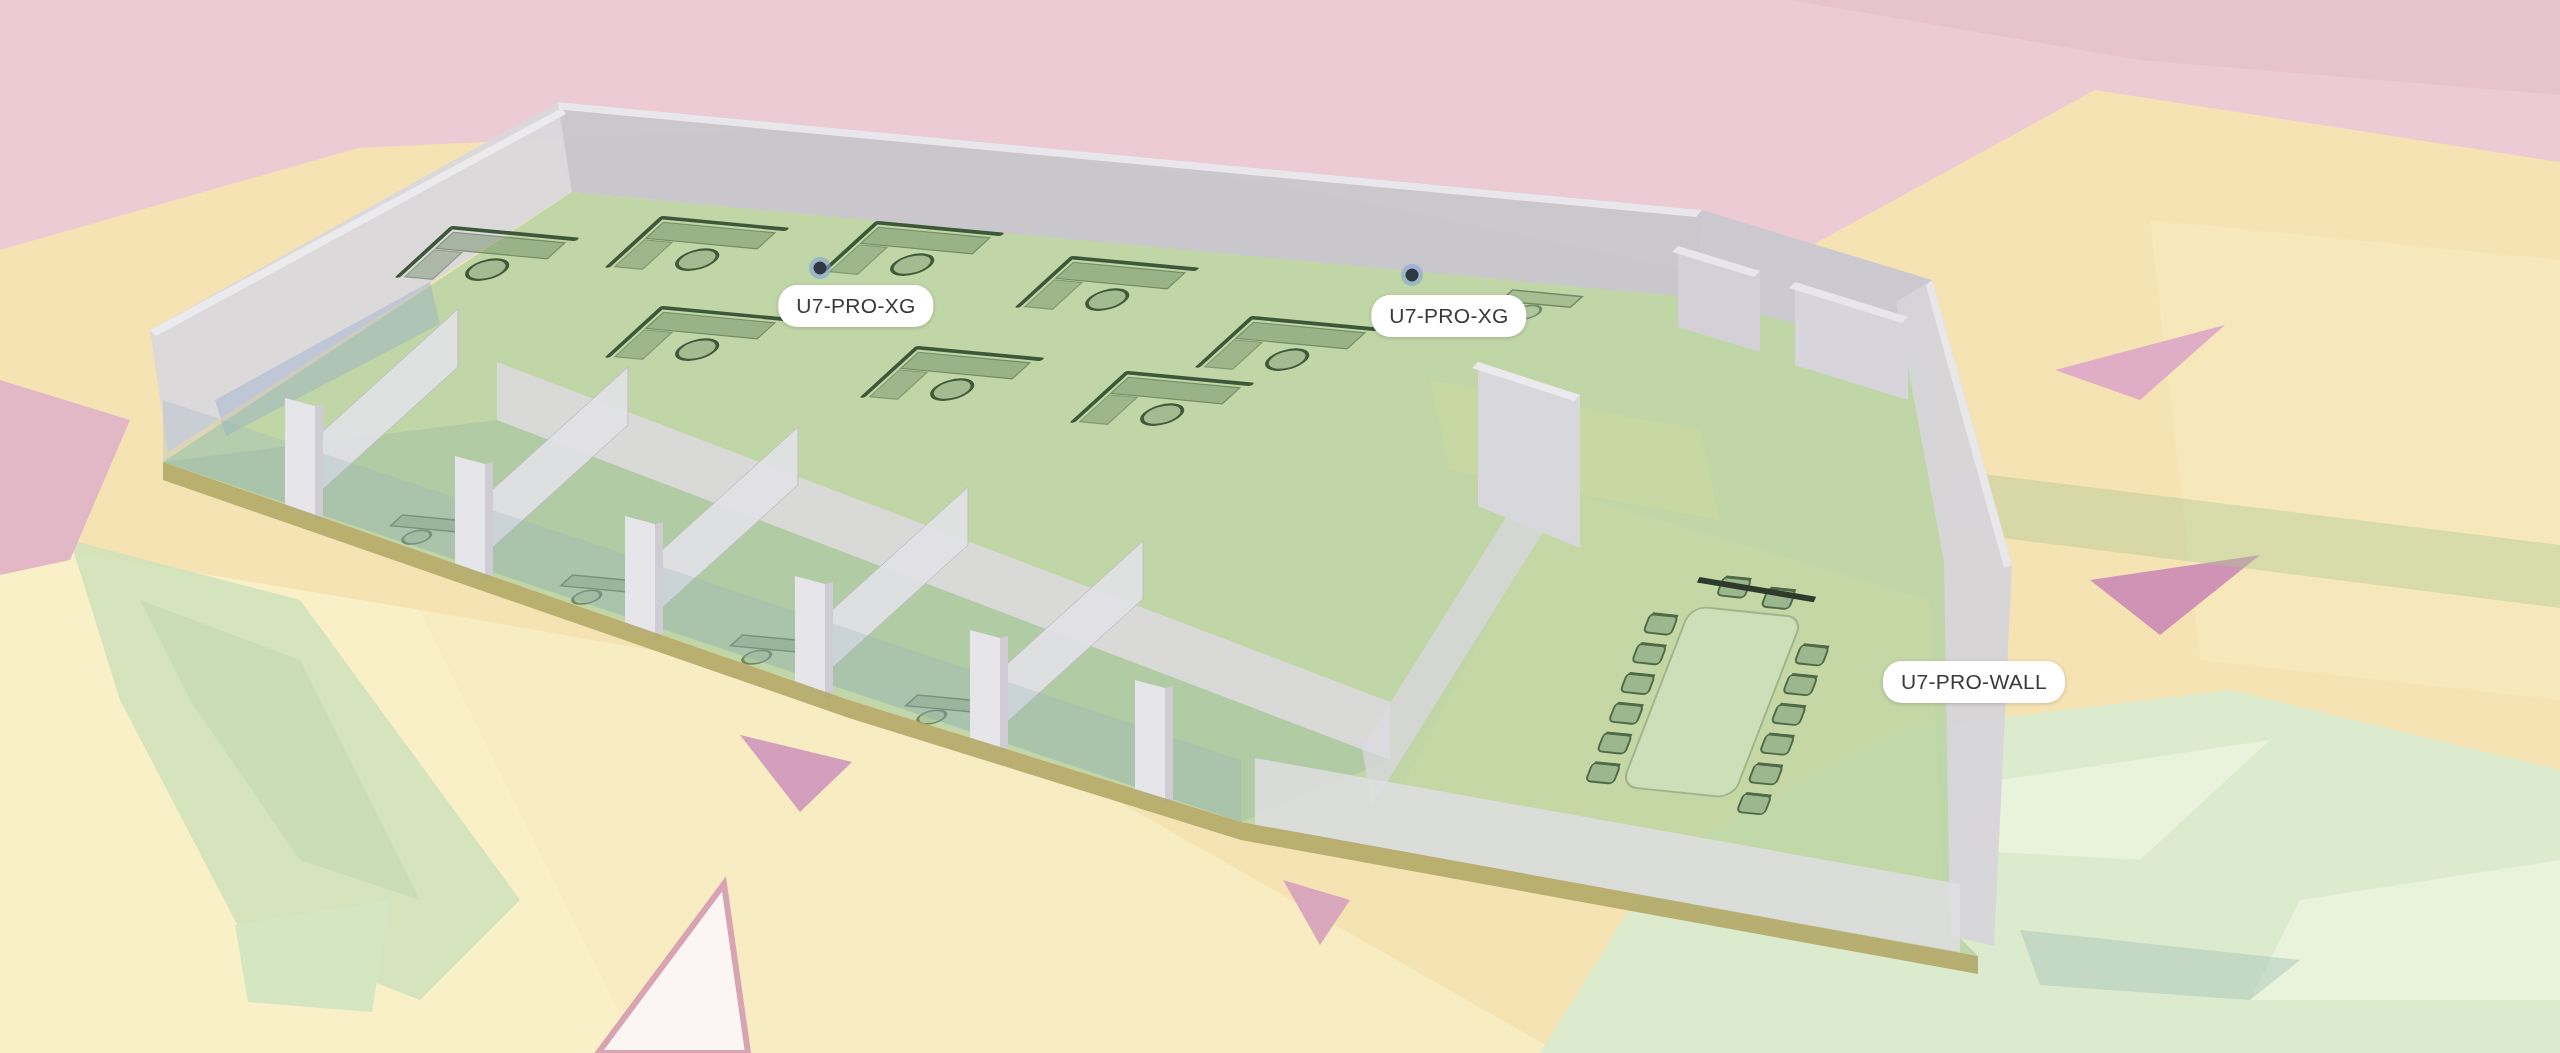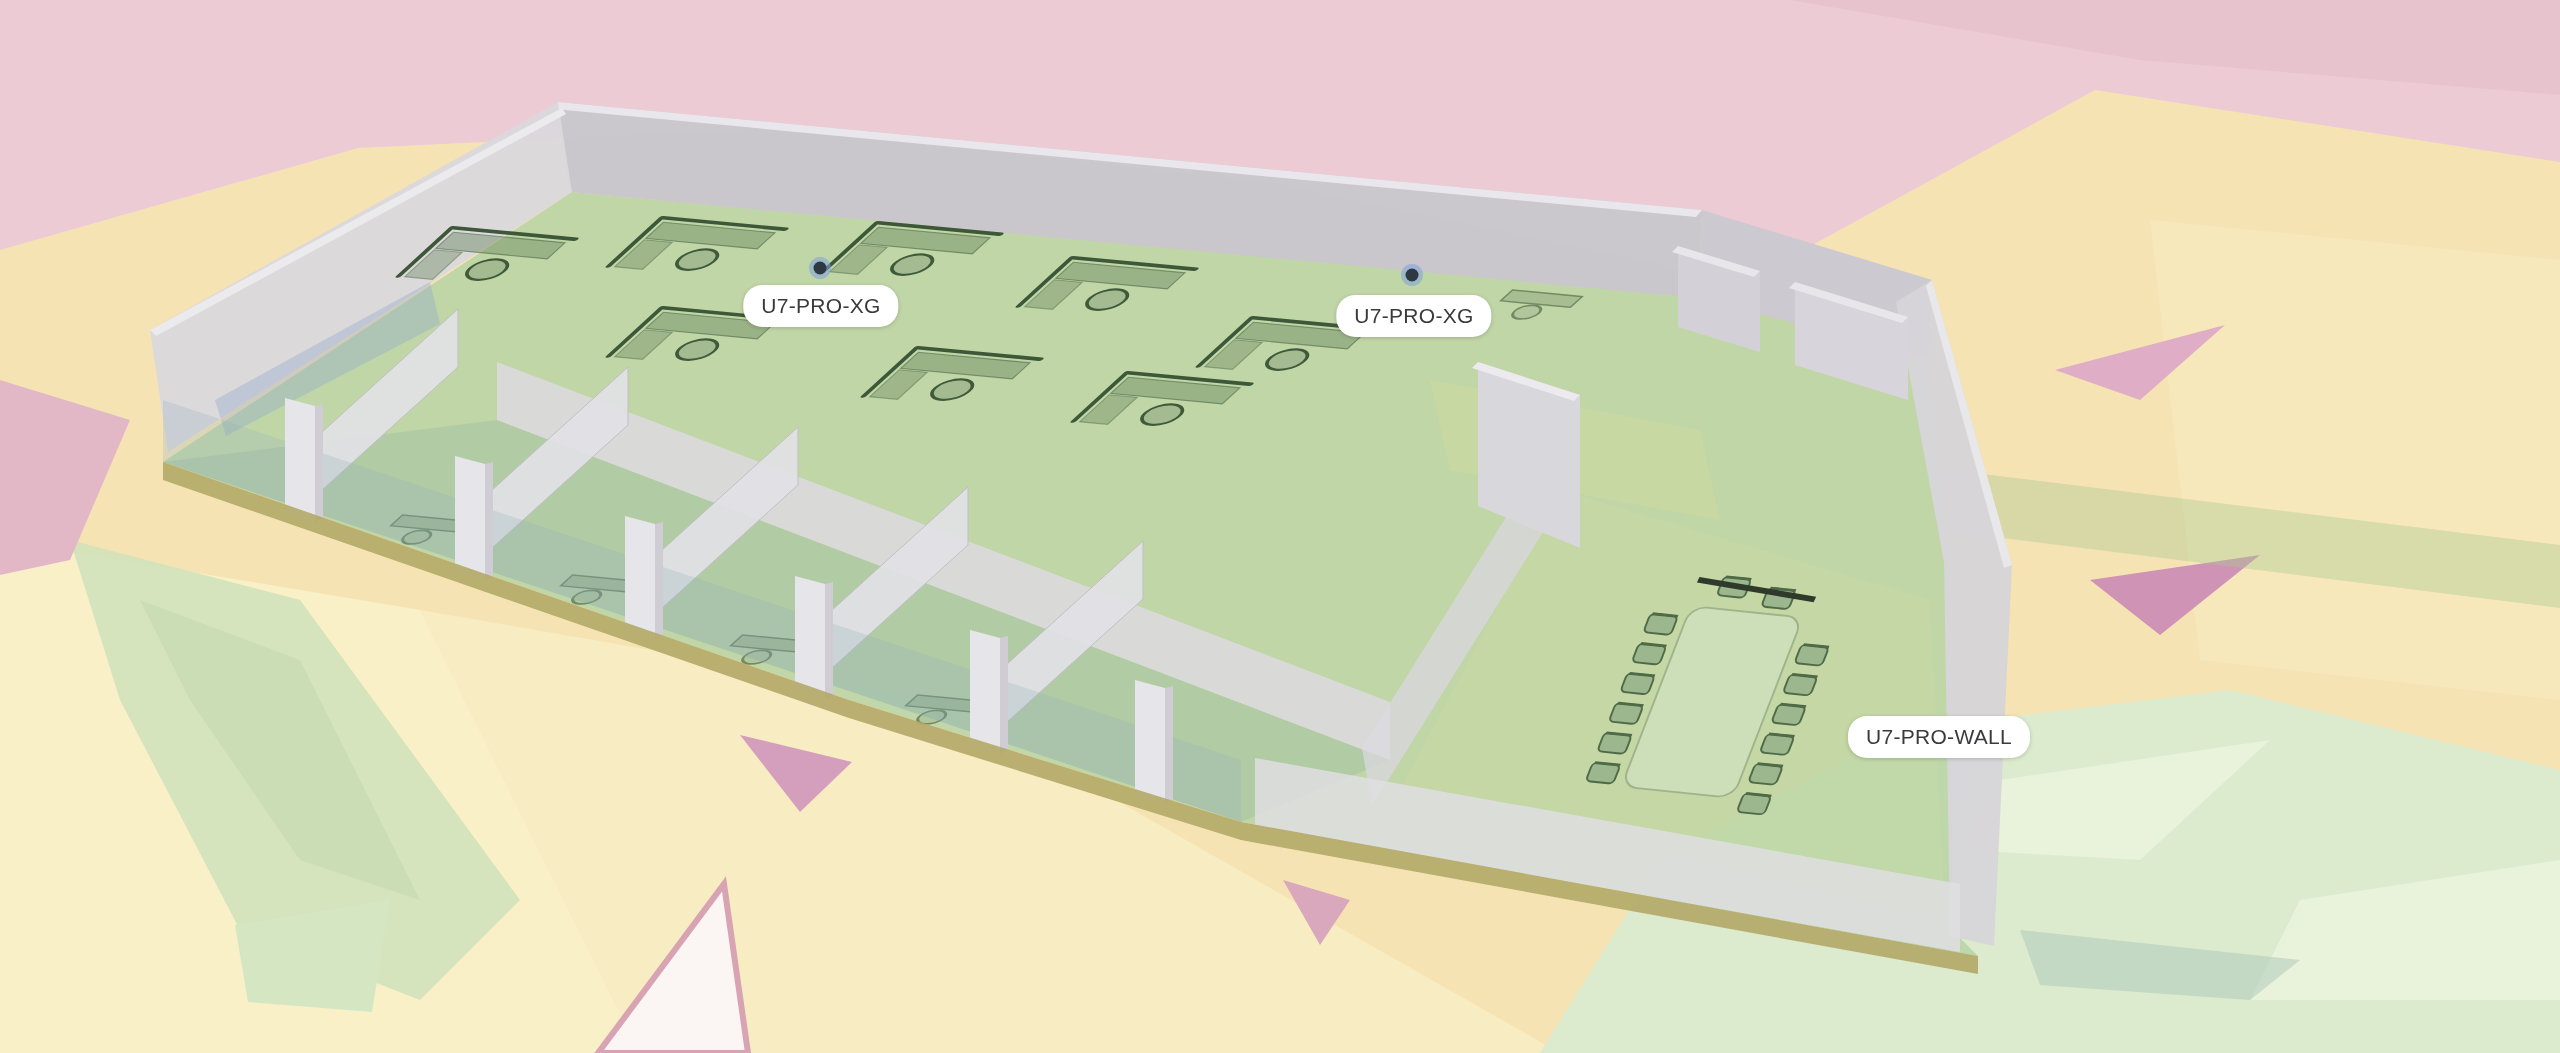"U7-PRO-XG" .ap-label { margin-left: none -> 35px }
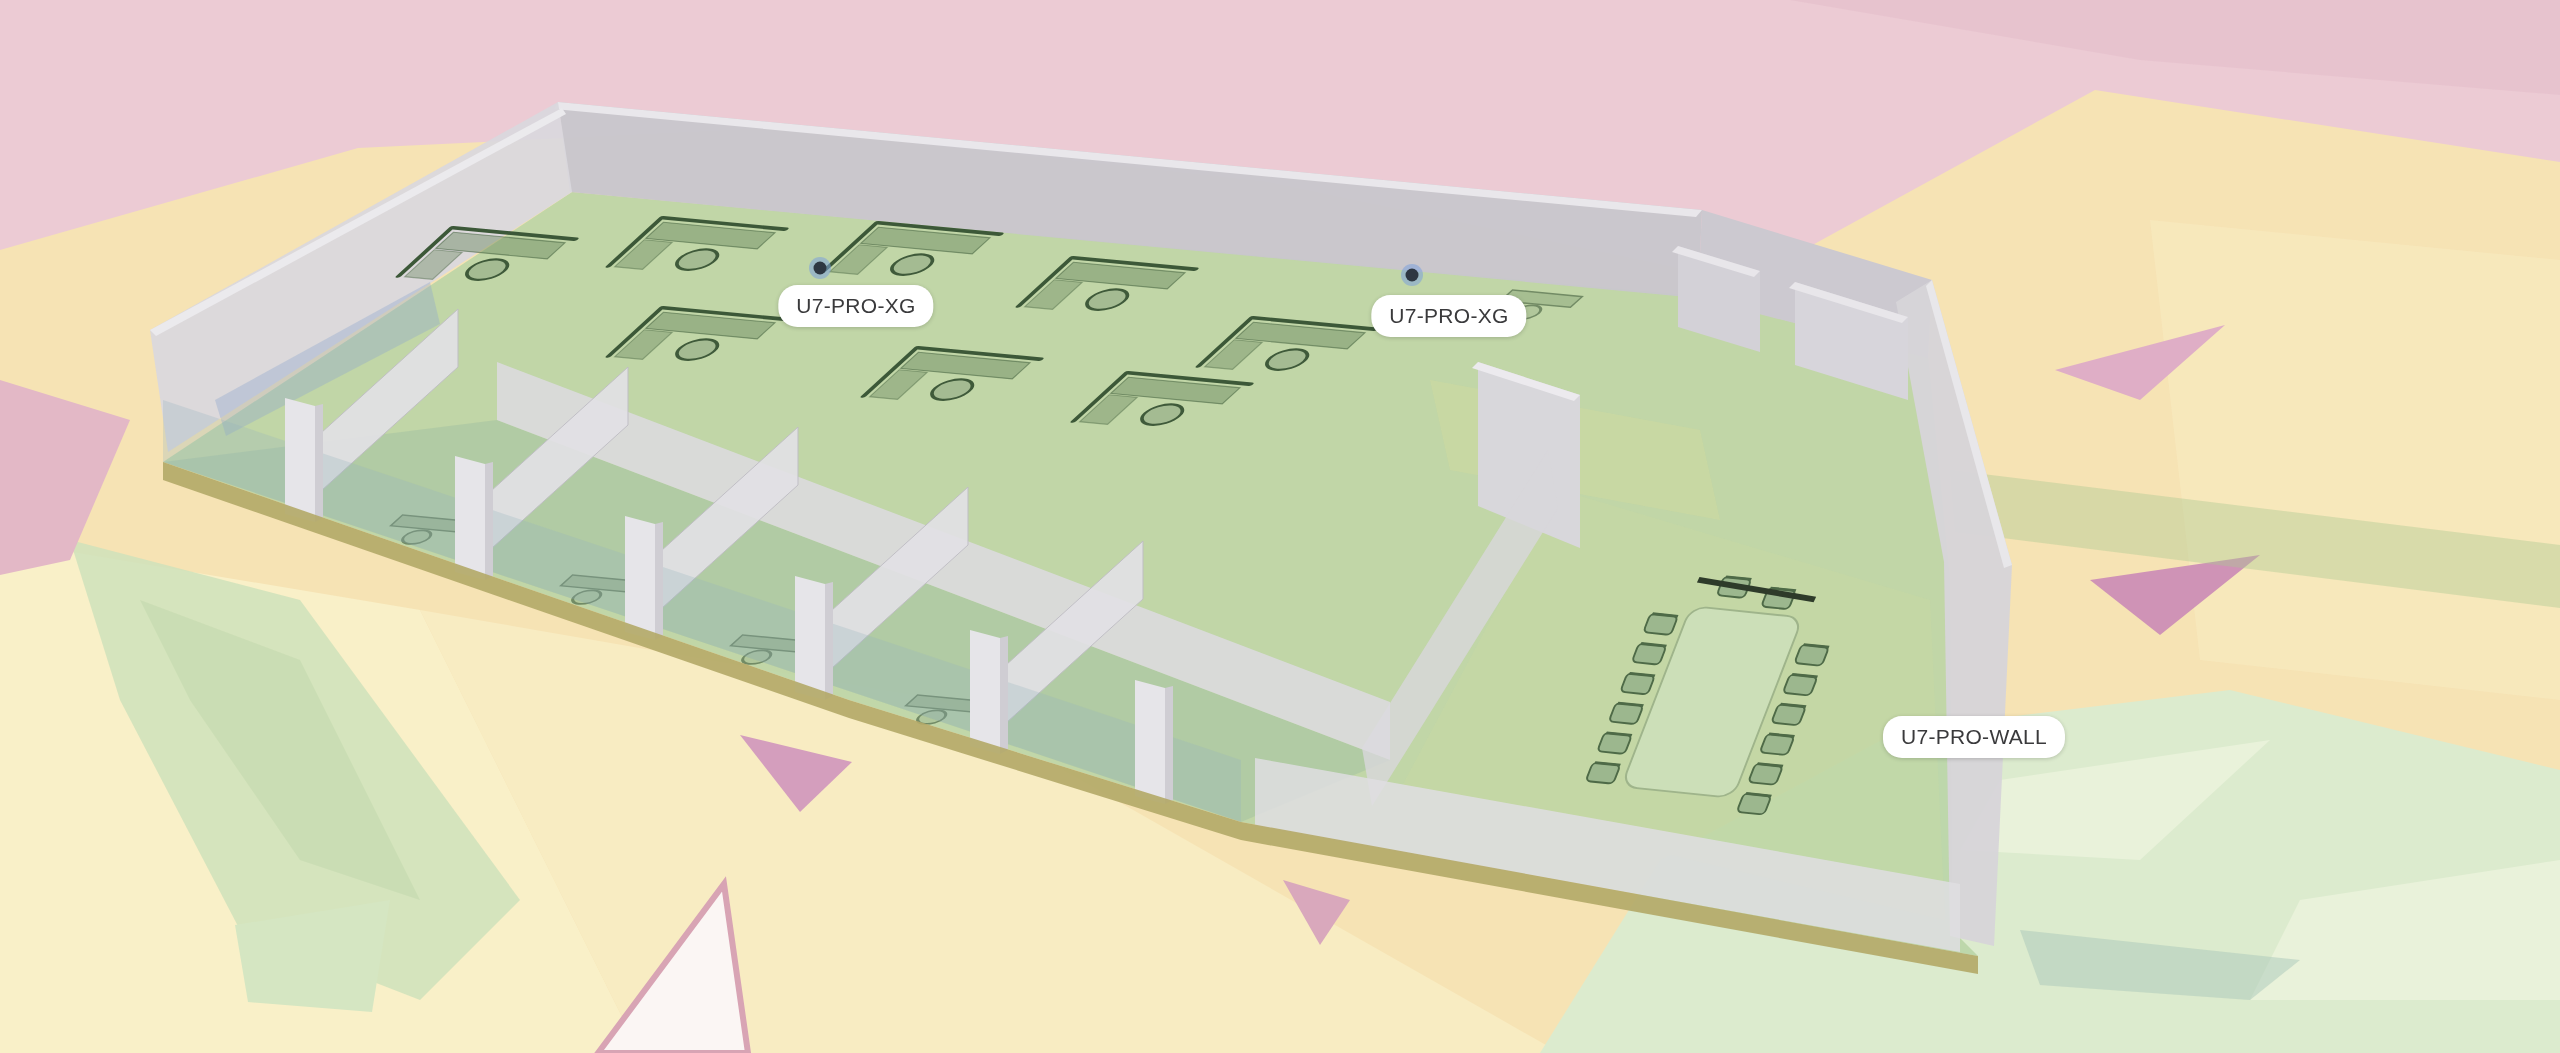"U7-PRO-WALL" div.ap-label { top: 737px -> 682px }
